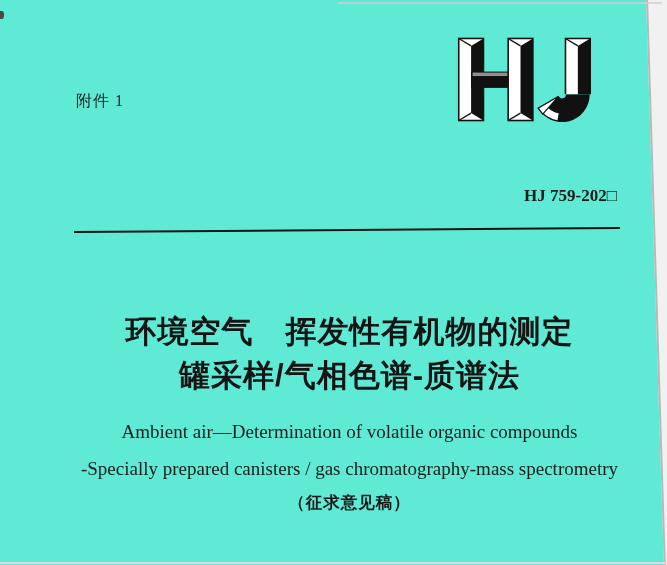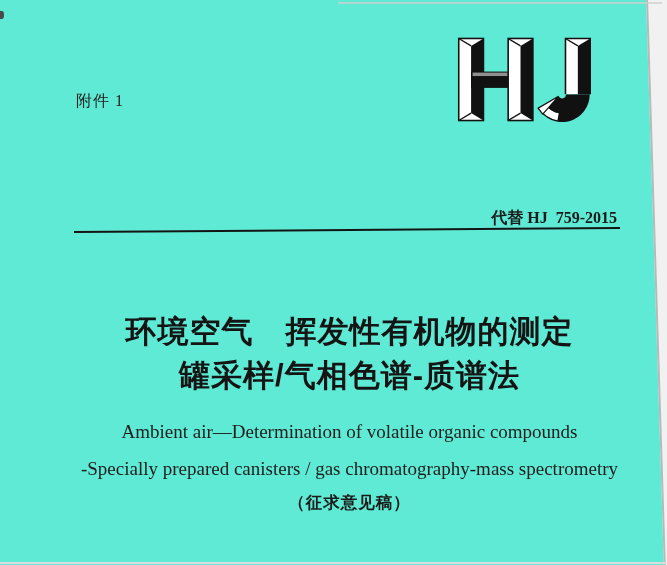"HJ 759-202□" div.std-no { html: none -> <div>HJ 759-202□</div> }
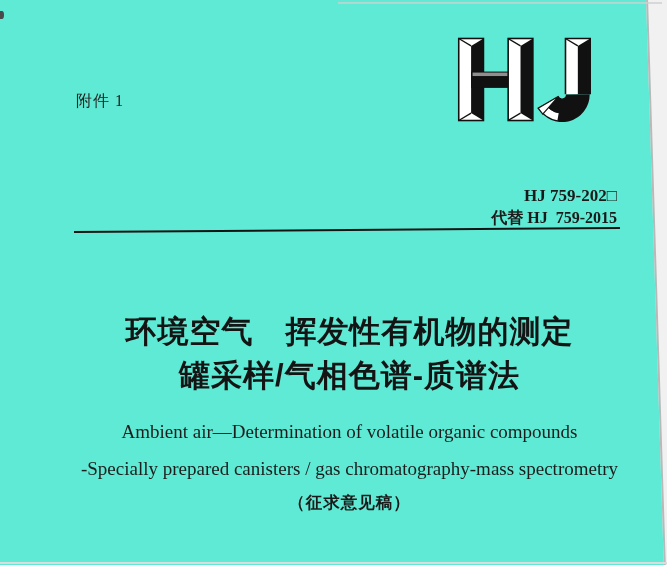"代替 HJ 759-2015" div.std-replaces { html: <div>代替 HJ 759-2015</div> -> none }
